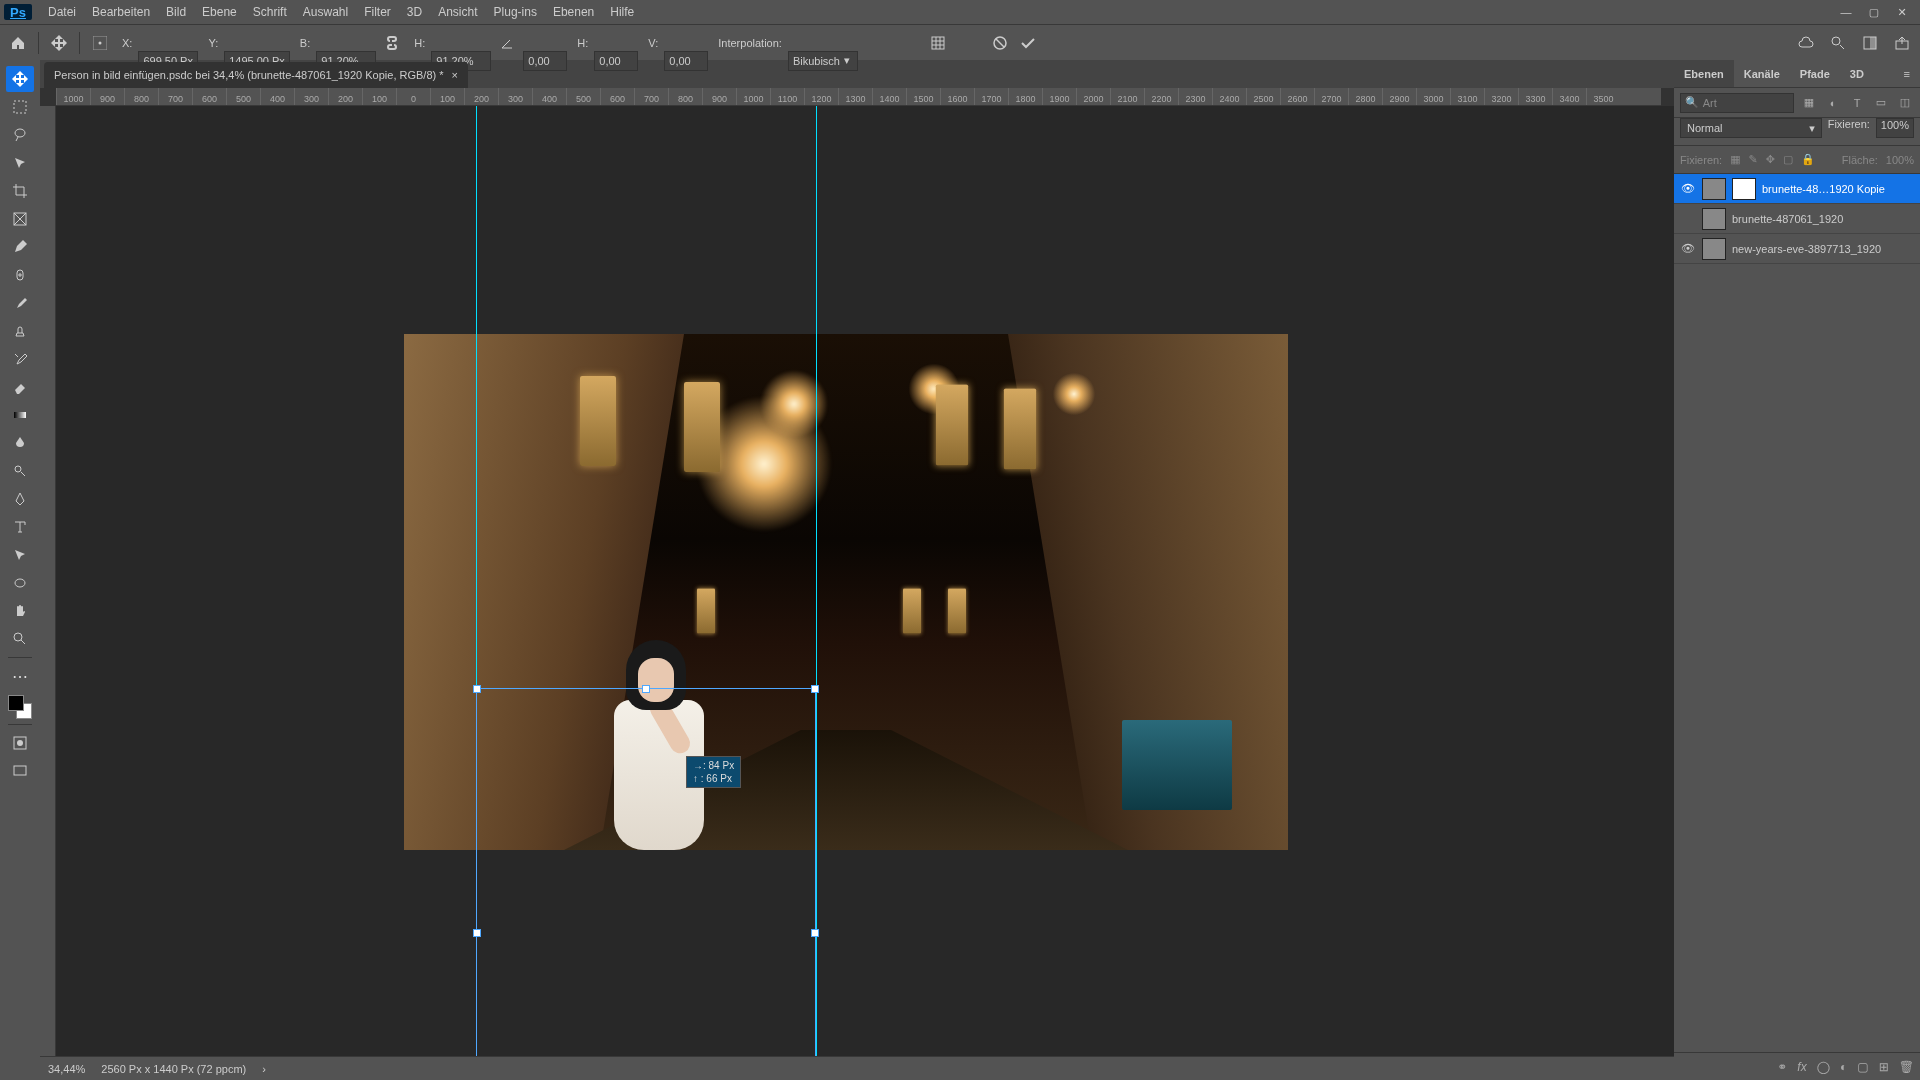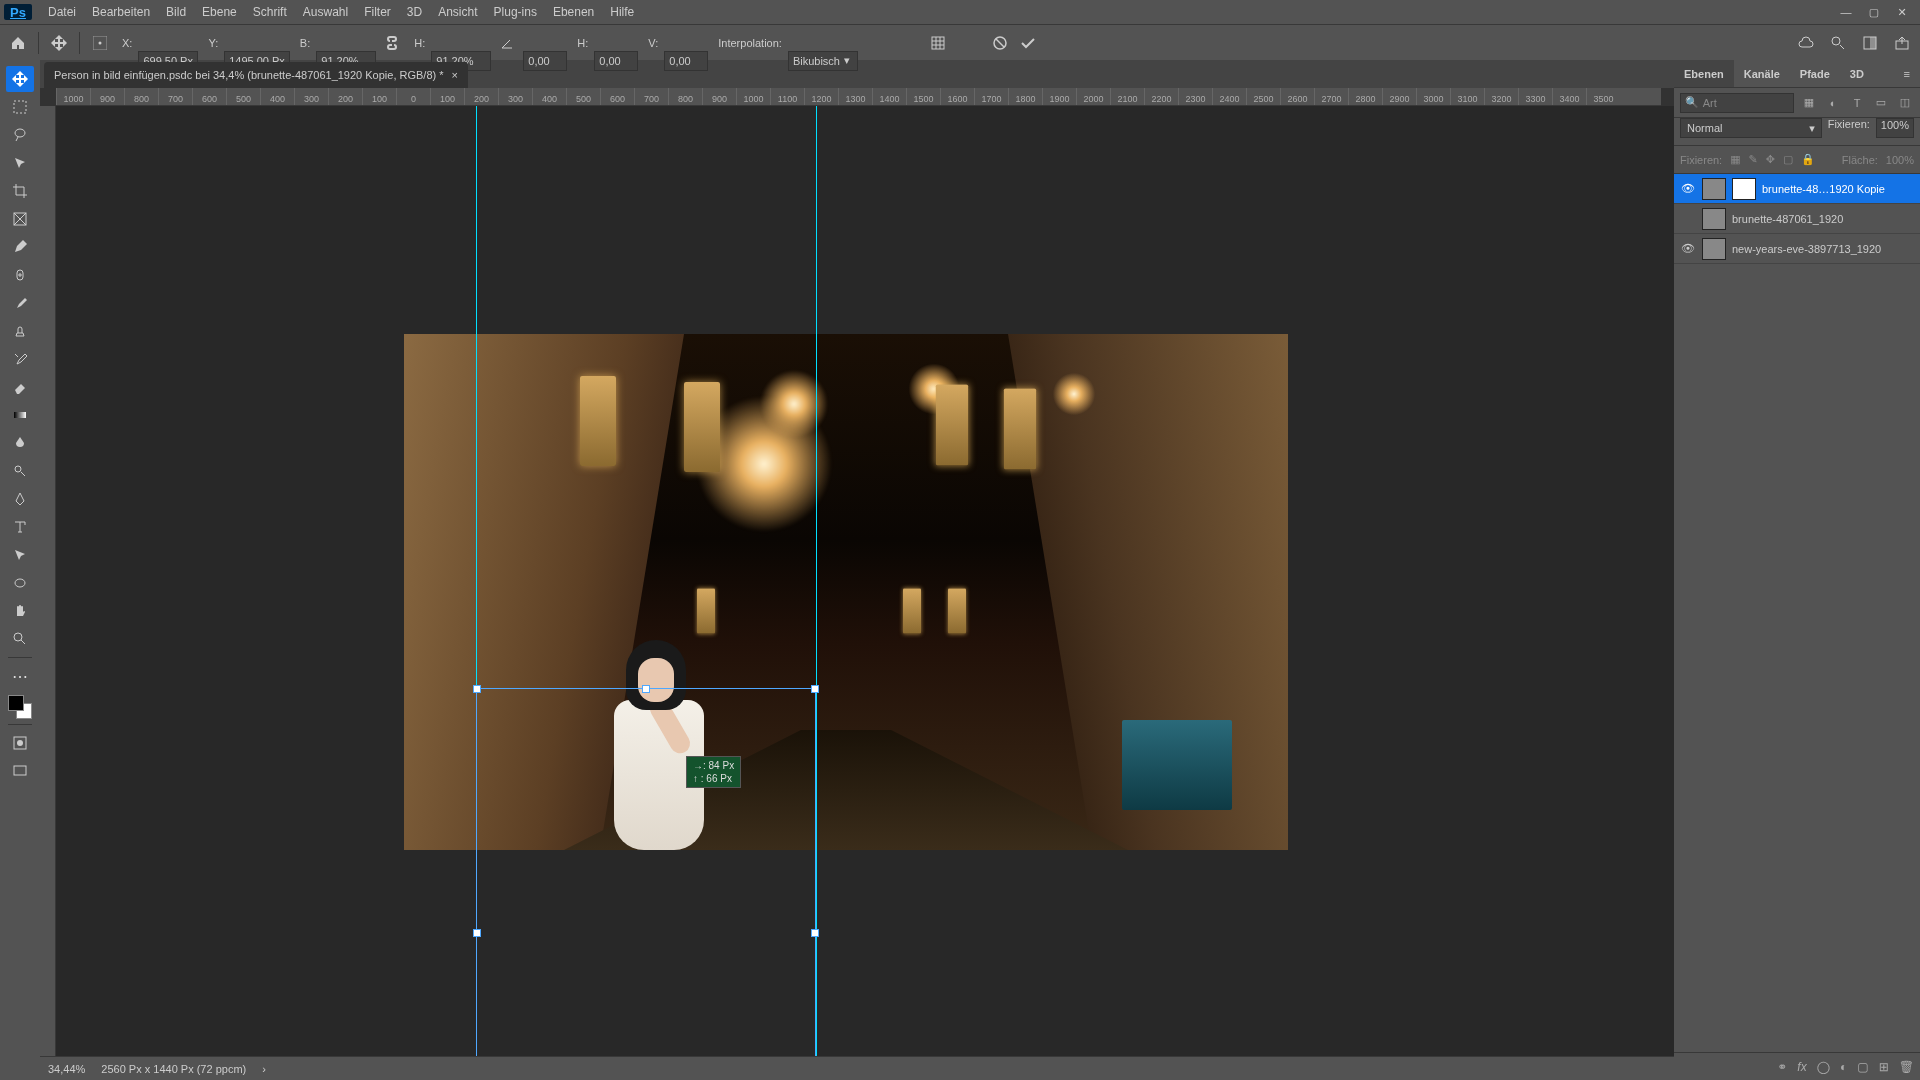"→: 84 Px" .move-badge { background: #14532d -> #0c4a6e }
